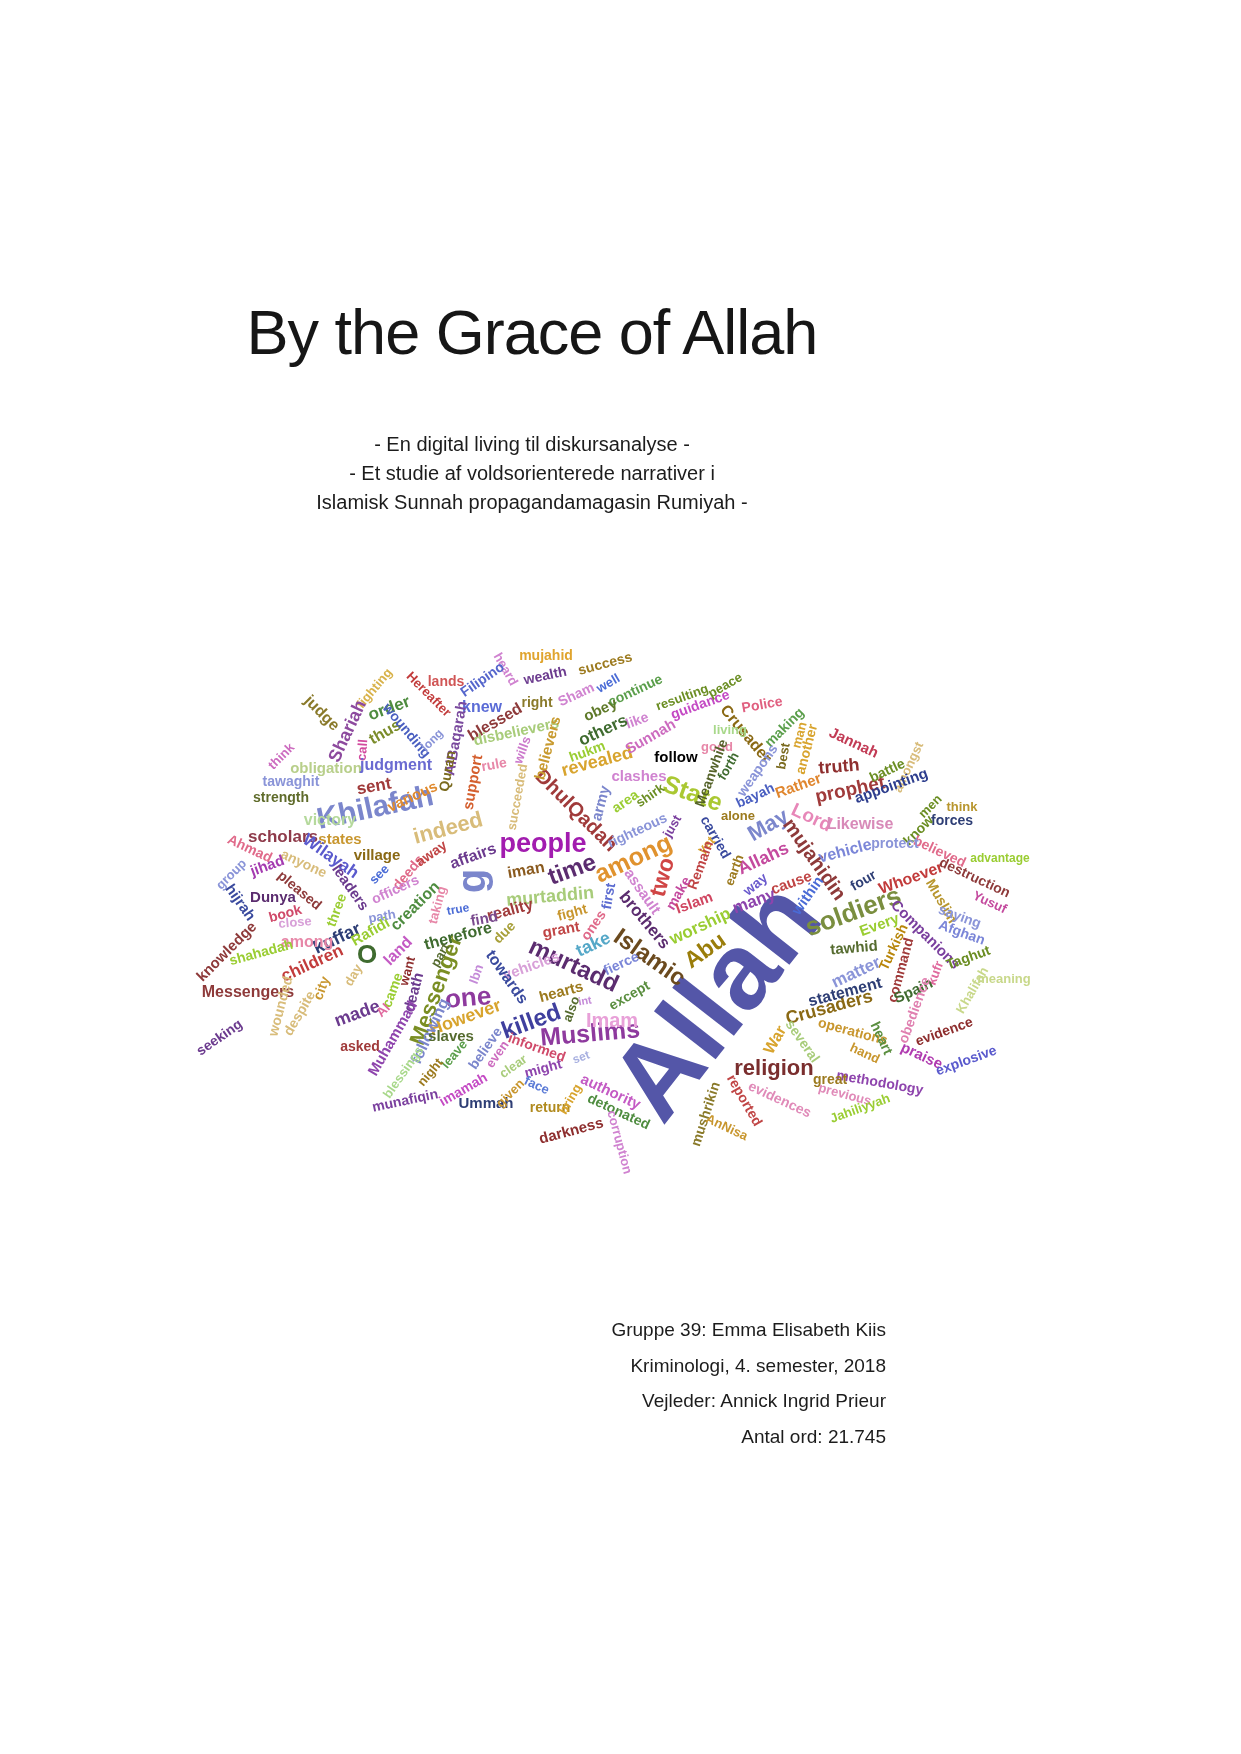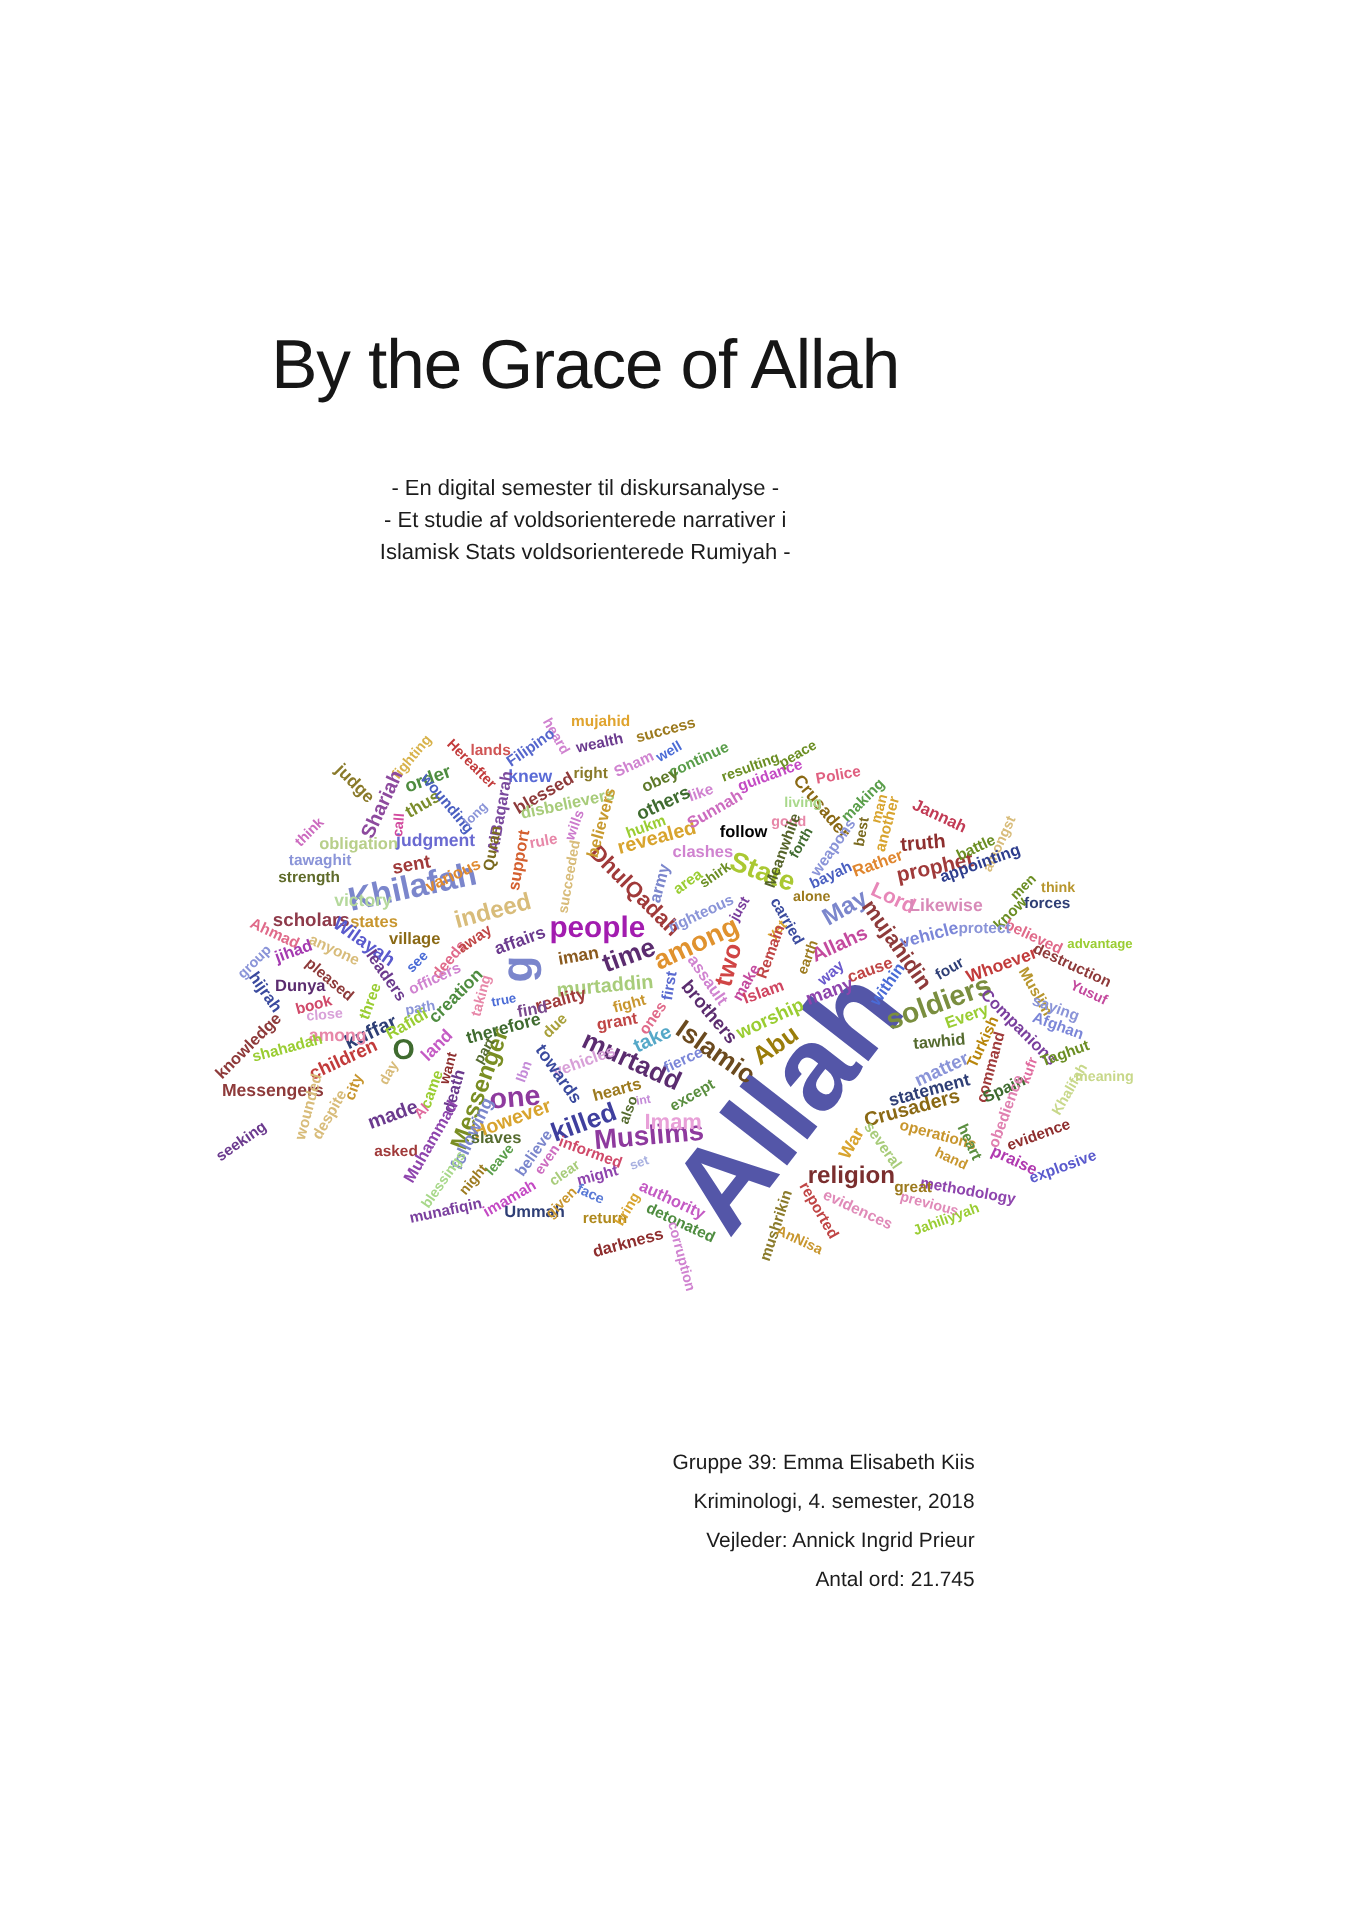"- En digital semester til" div { text: semester -> living }
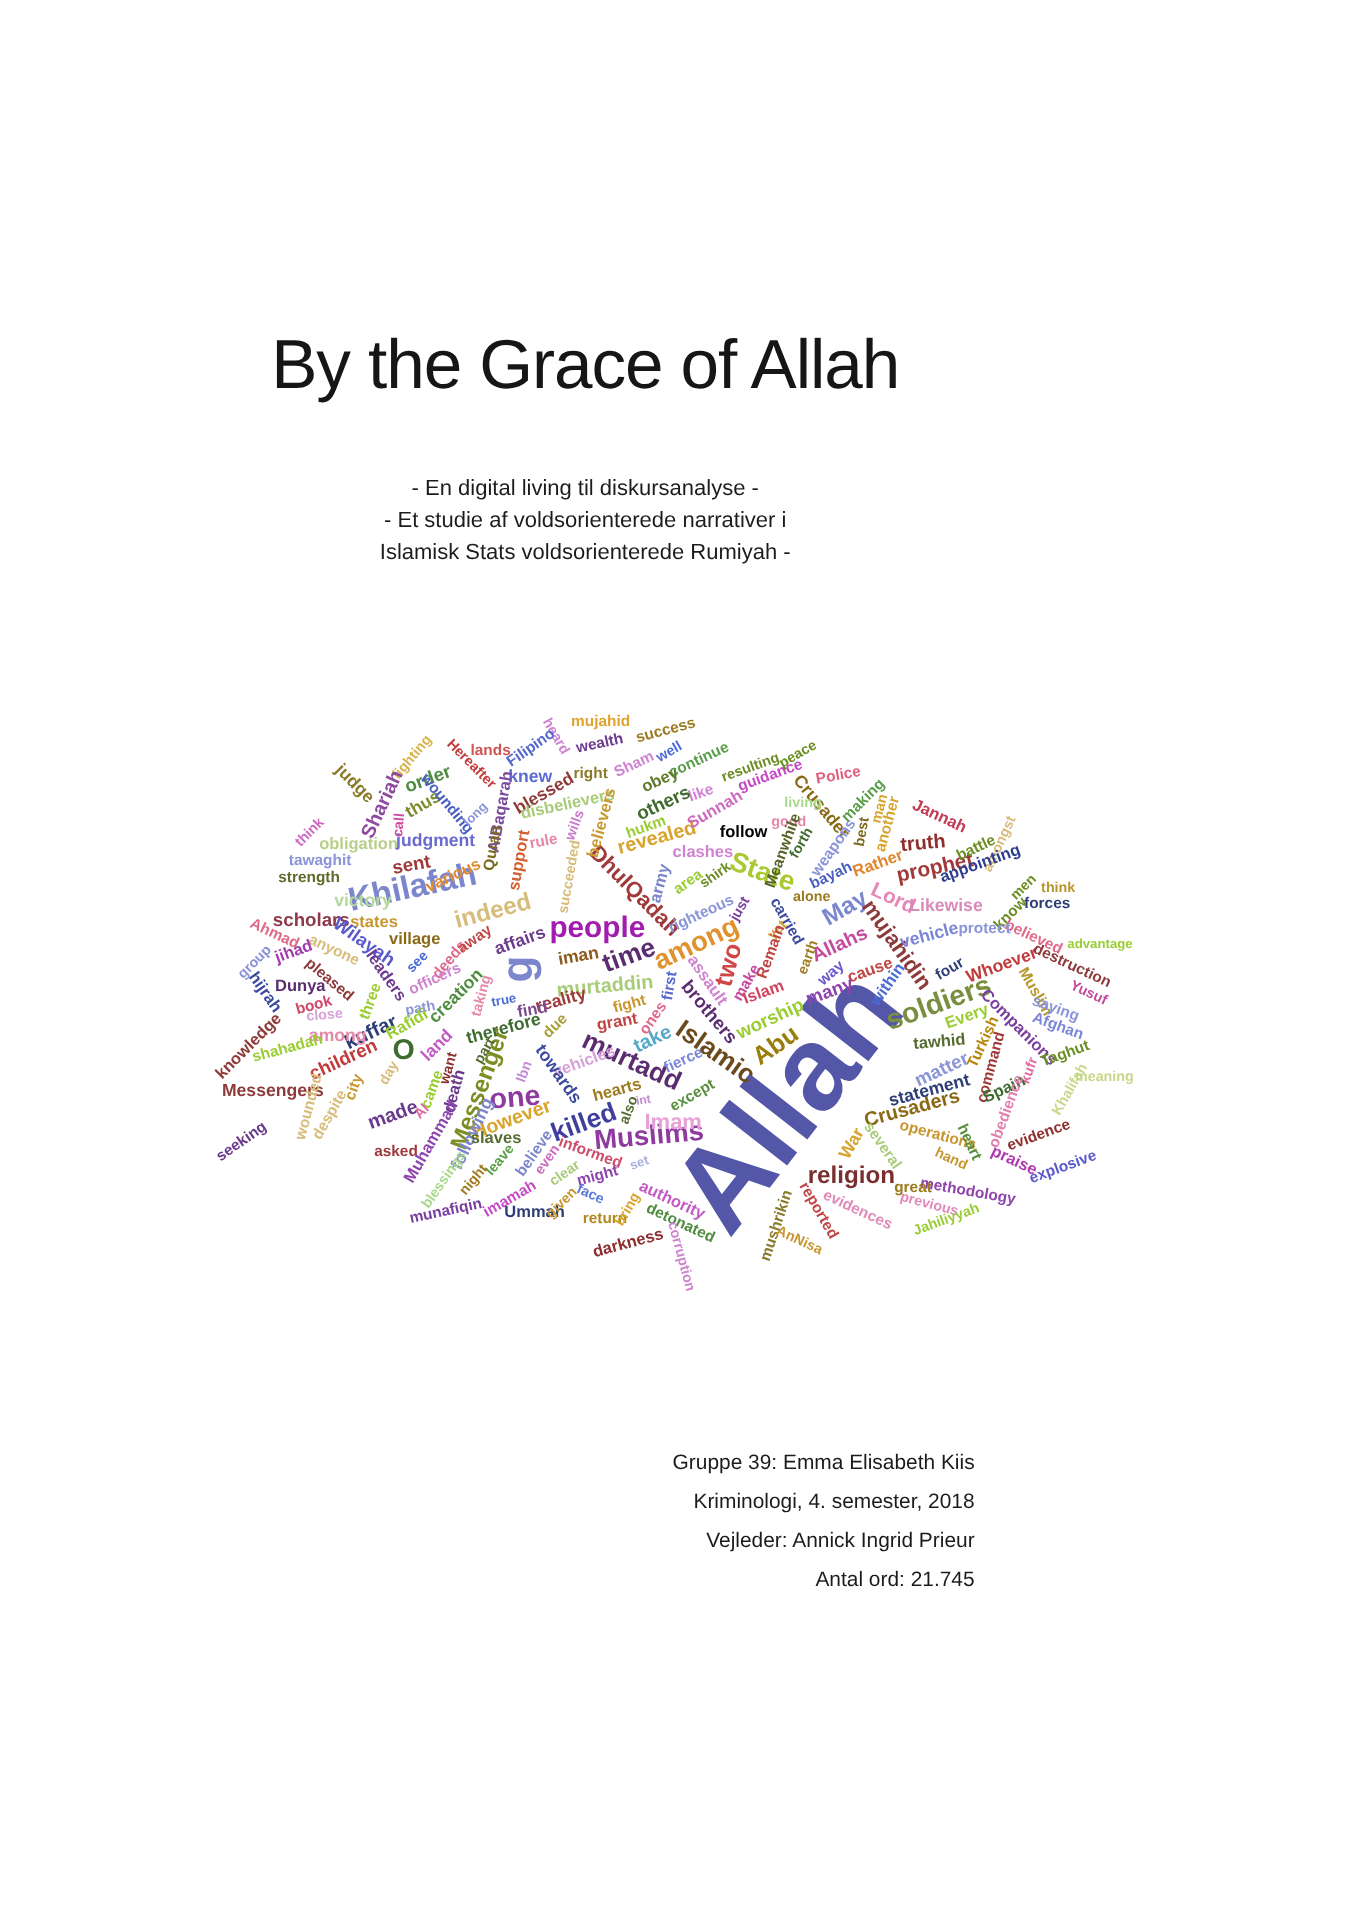"Islamisk Stats voldsorienterede Rumiyah" div { text: Stats voldsorienterede -> Sunnah propagandamagasin }
